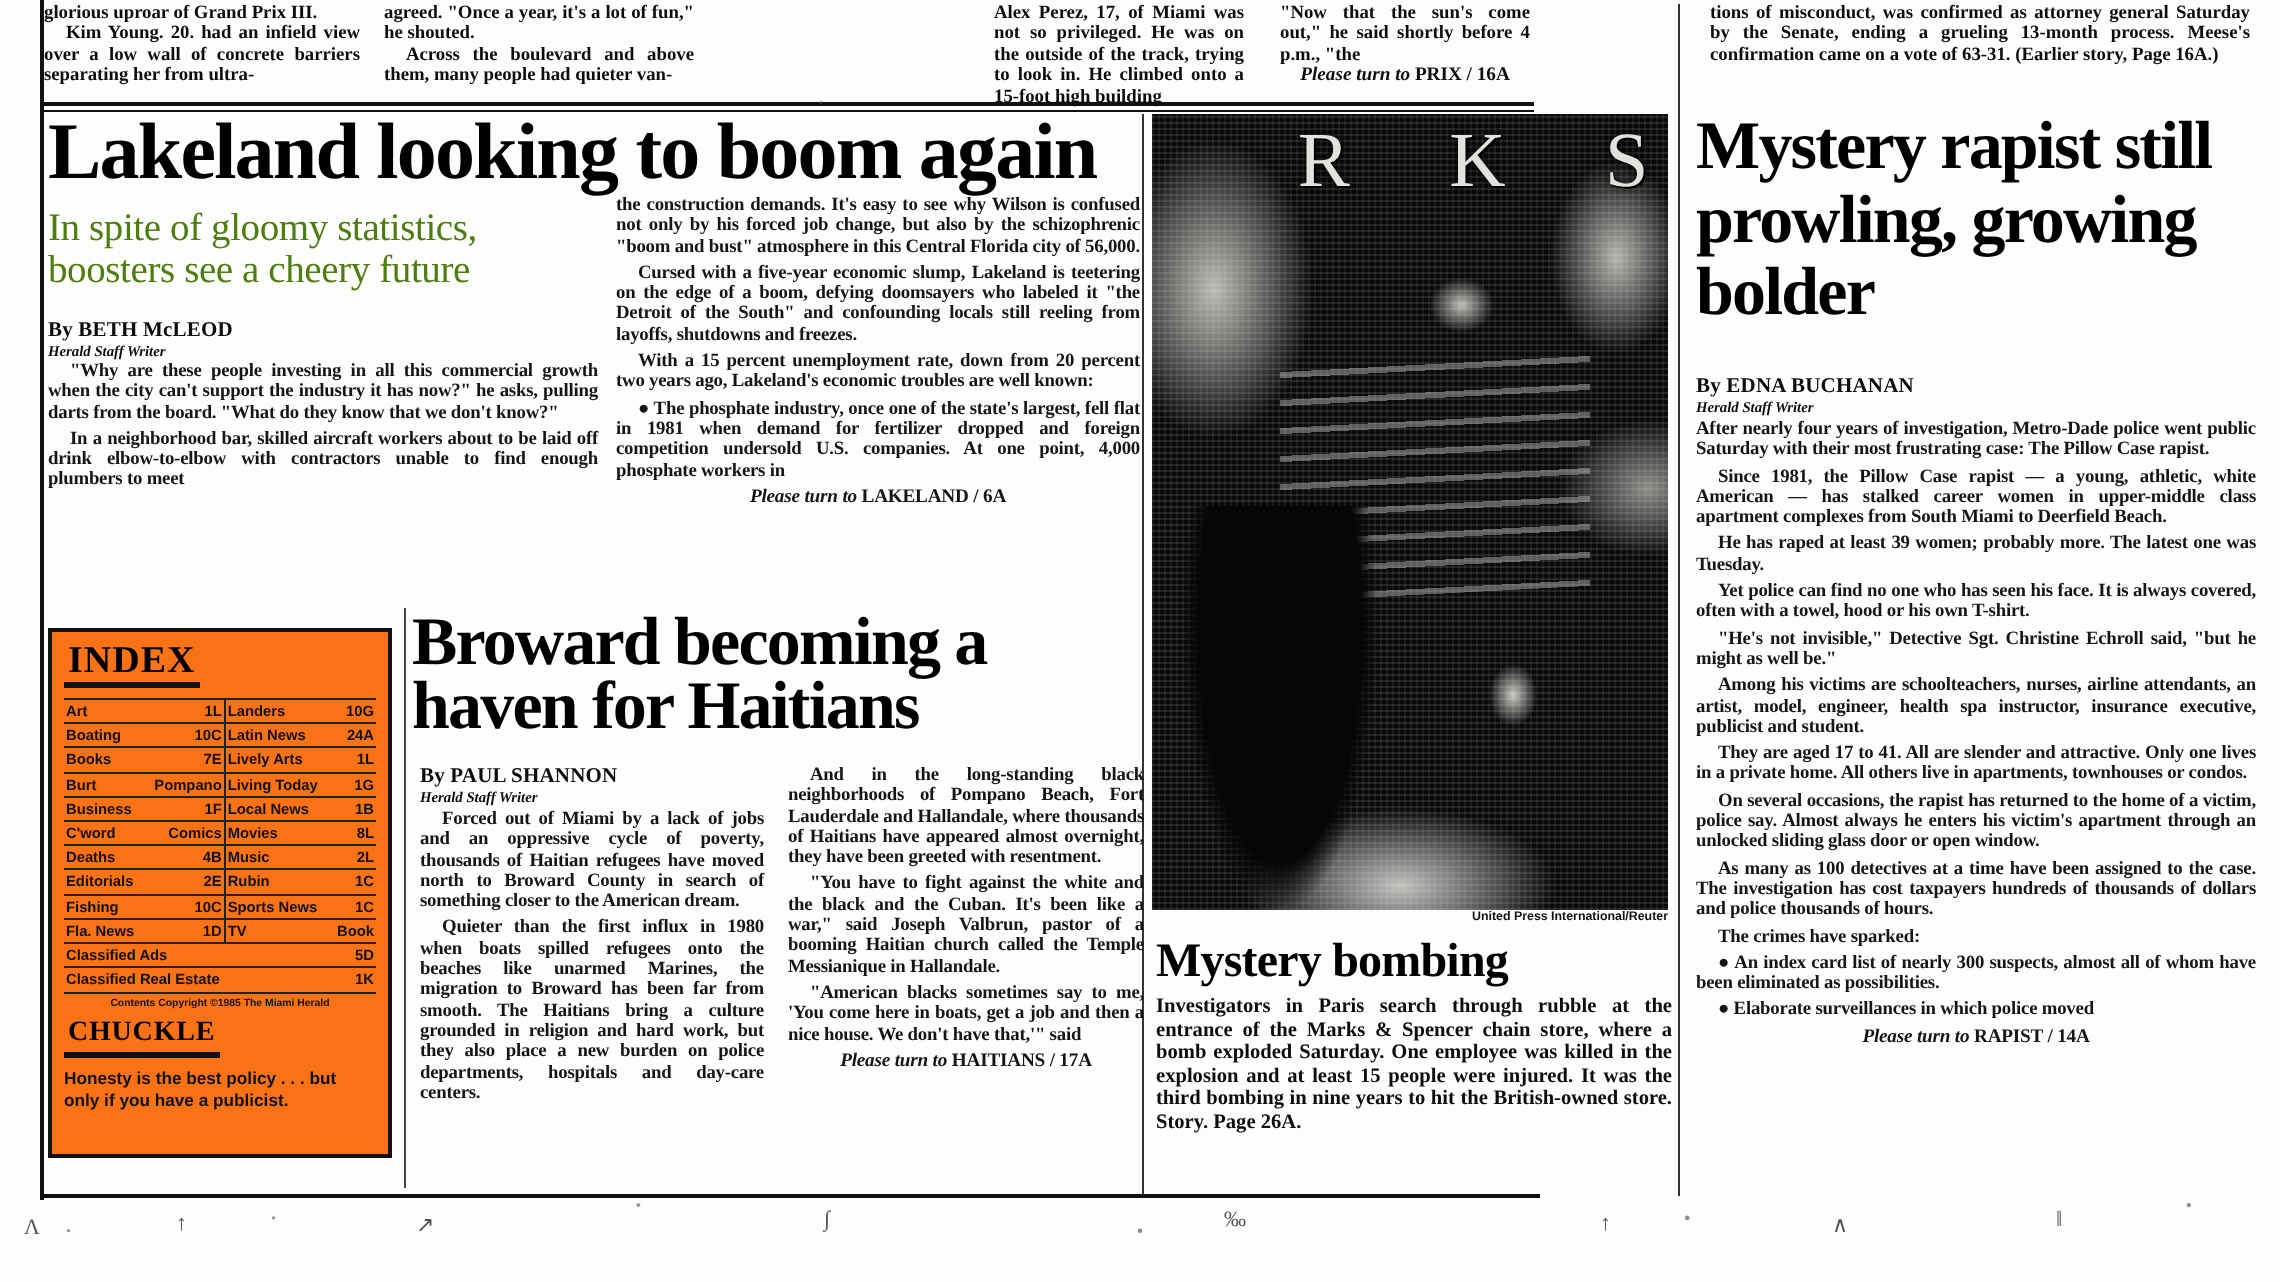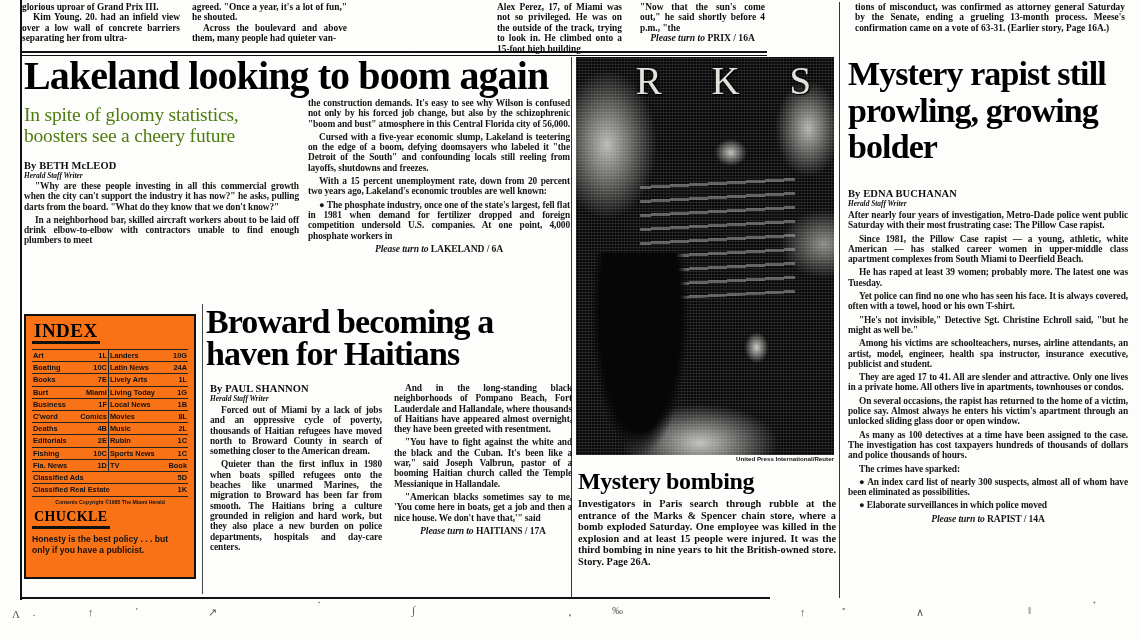"R K S" #photo-letters { left: 3px -> 16px }
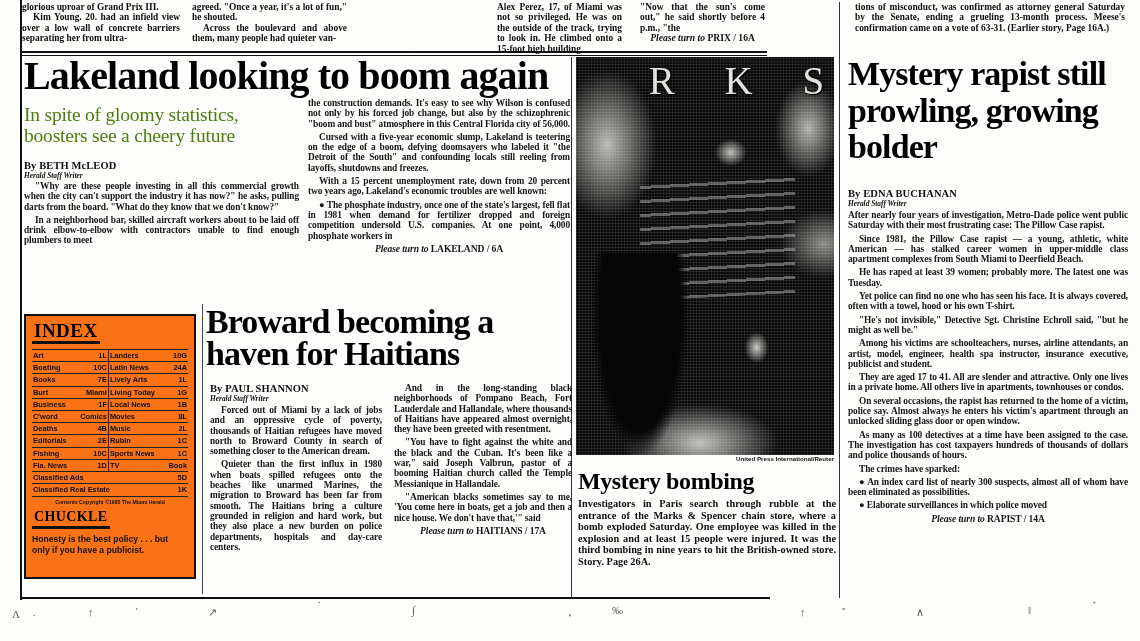"Miami" td.ipg { text: Miami -> Pompano }
